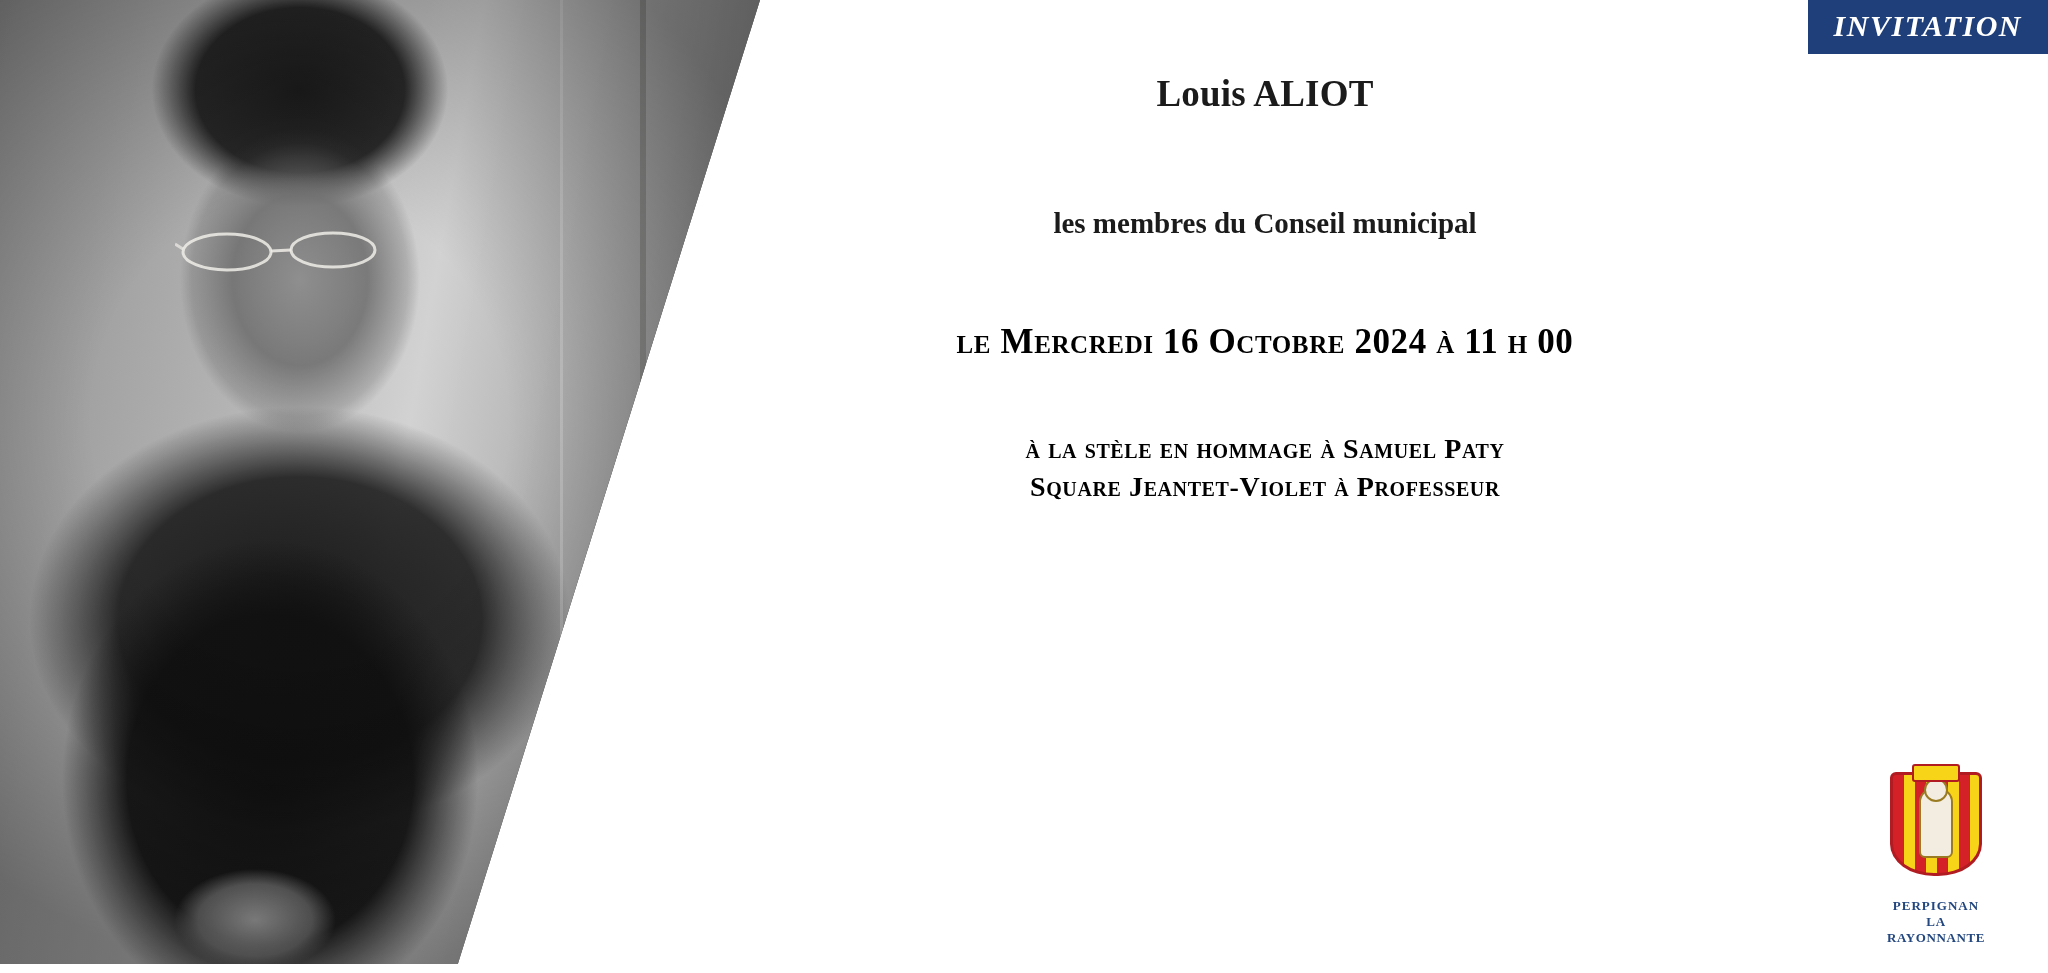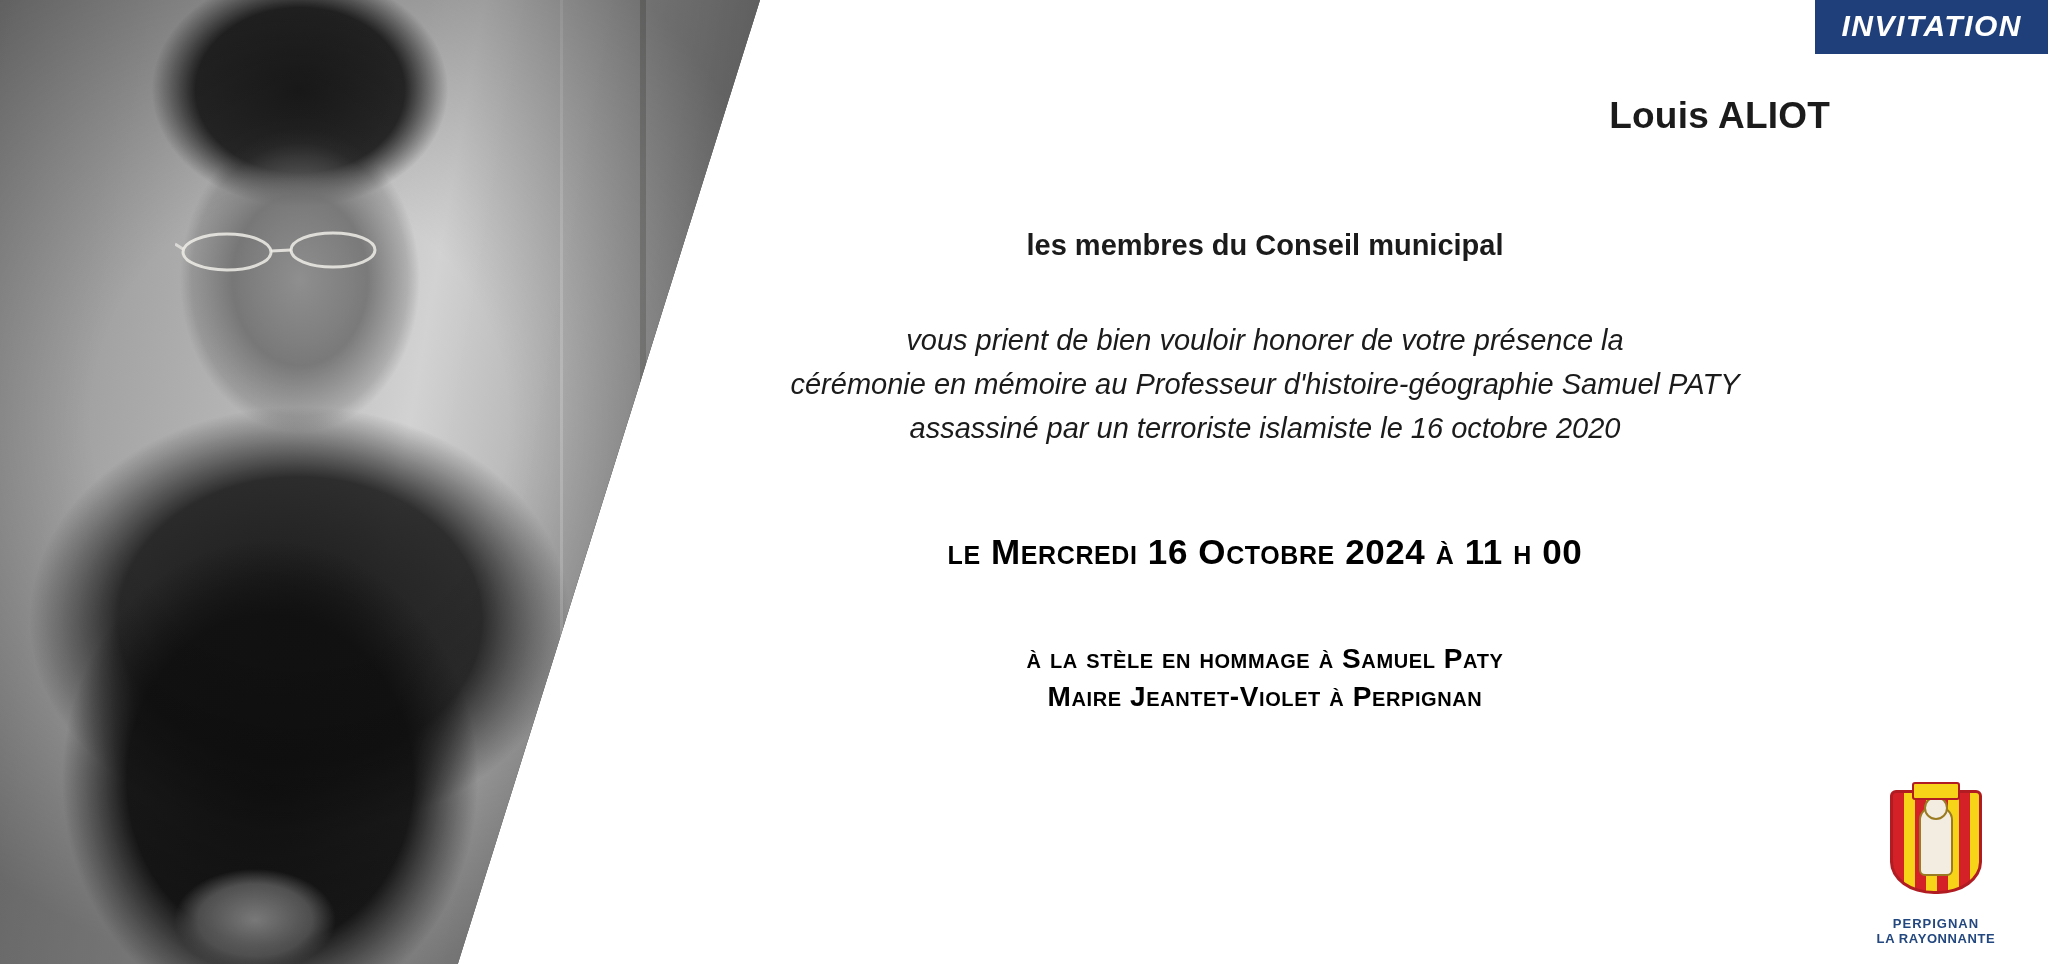"INVITATION" #page { font-family: Liberation Sans, sans-serif -> Liberation Serif, serif }
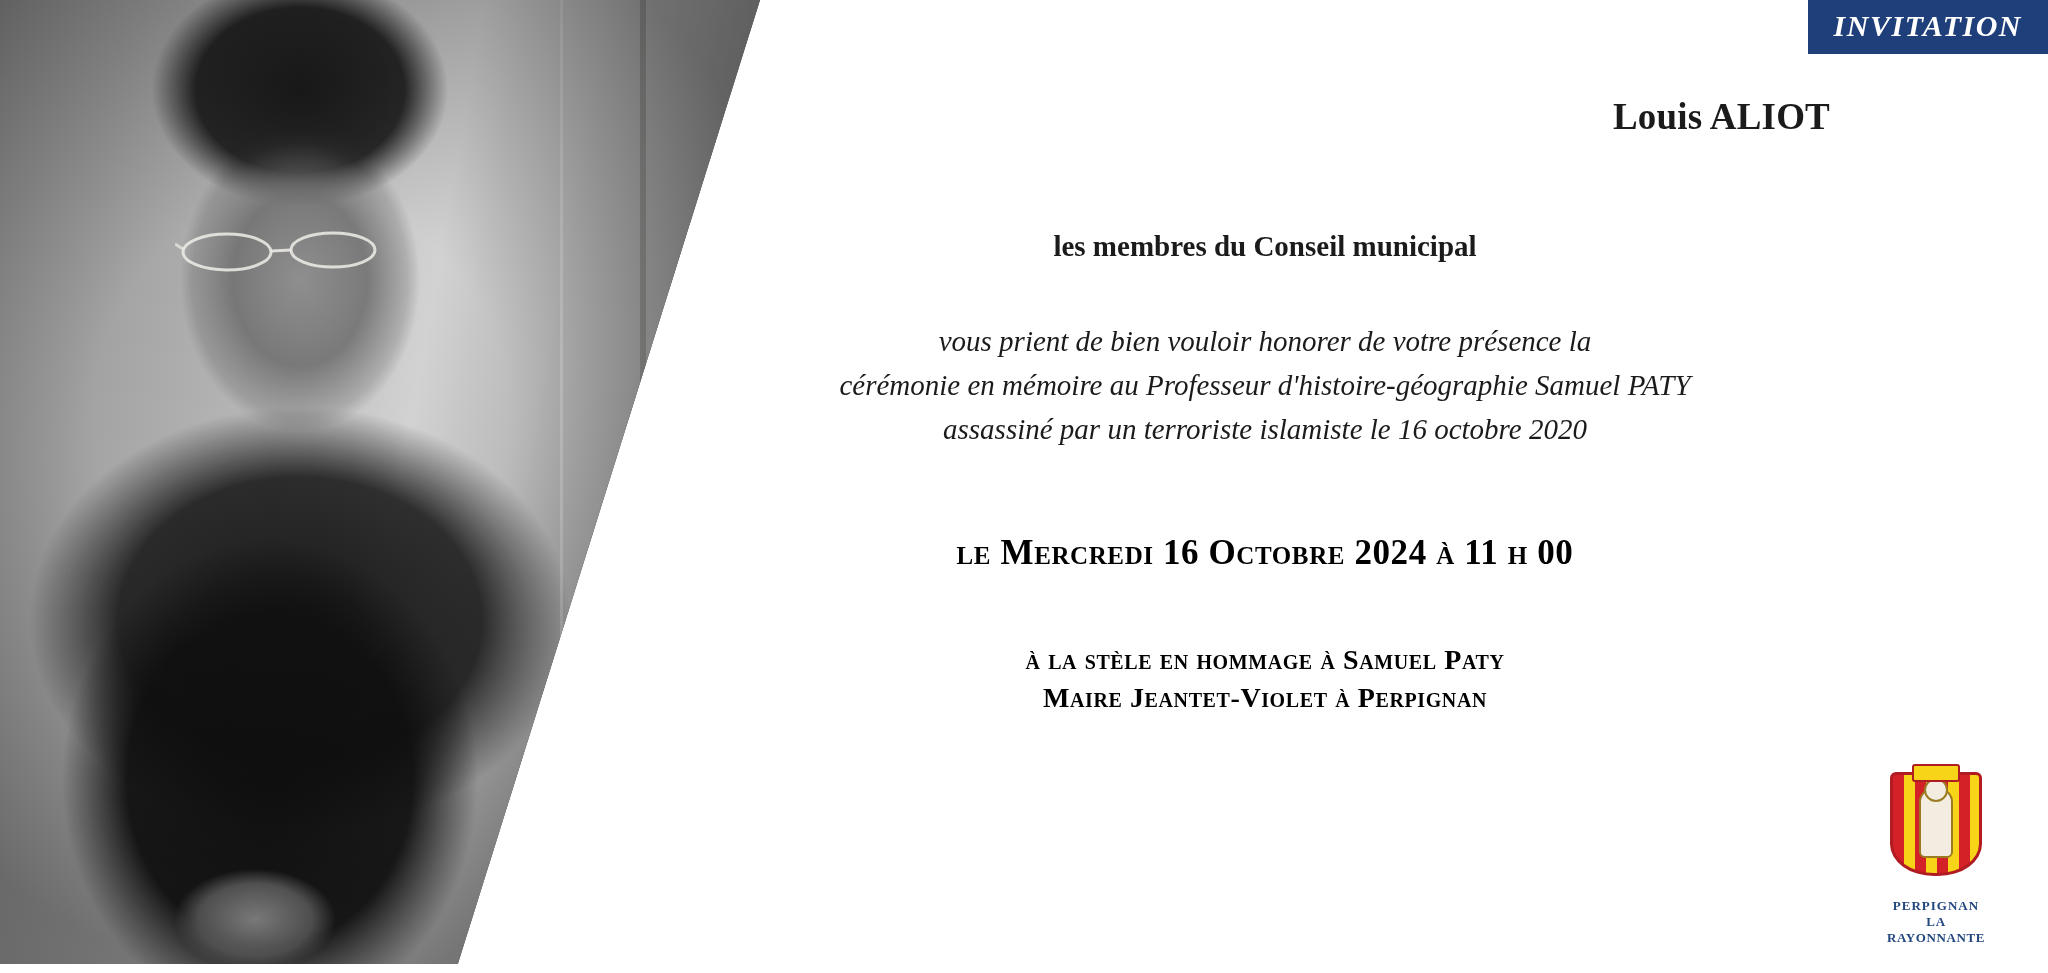"Louis ALIOT" .name { margin-top: 95px -> 72px; text-align: right -> none }
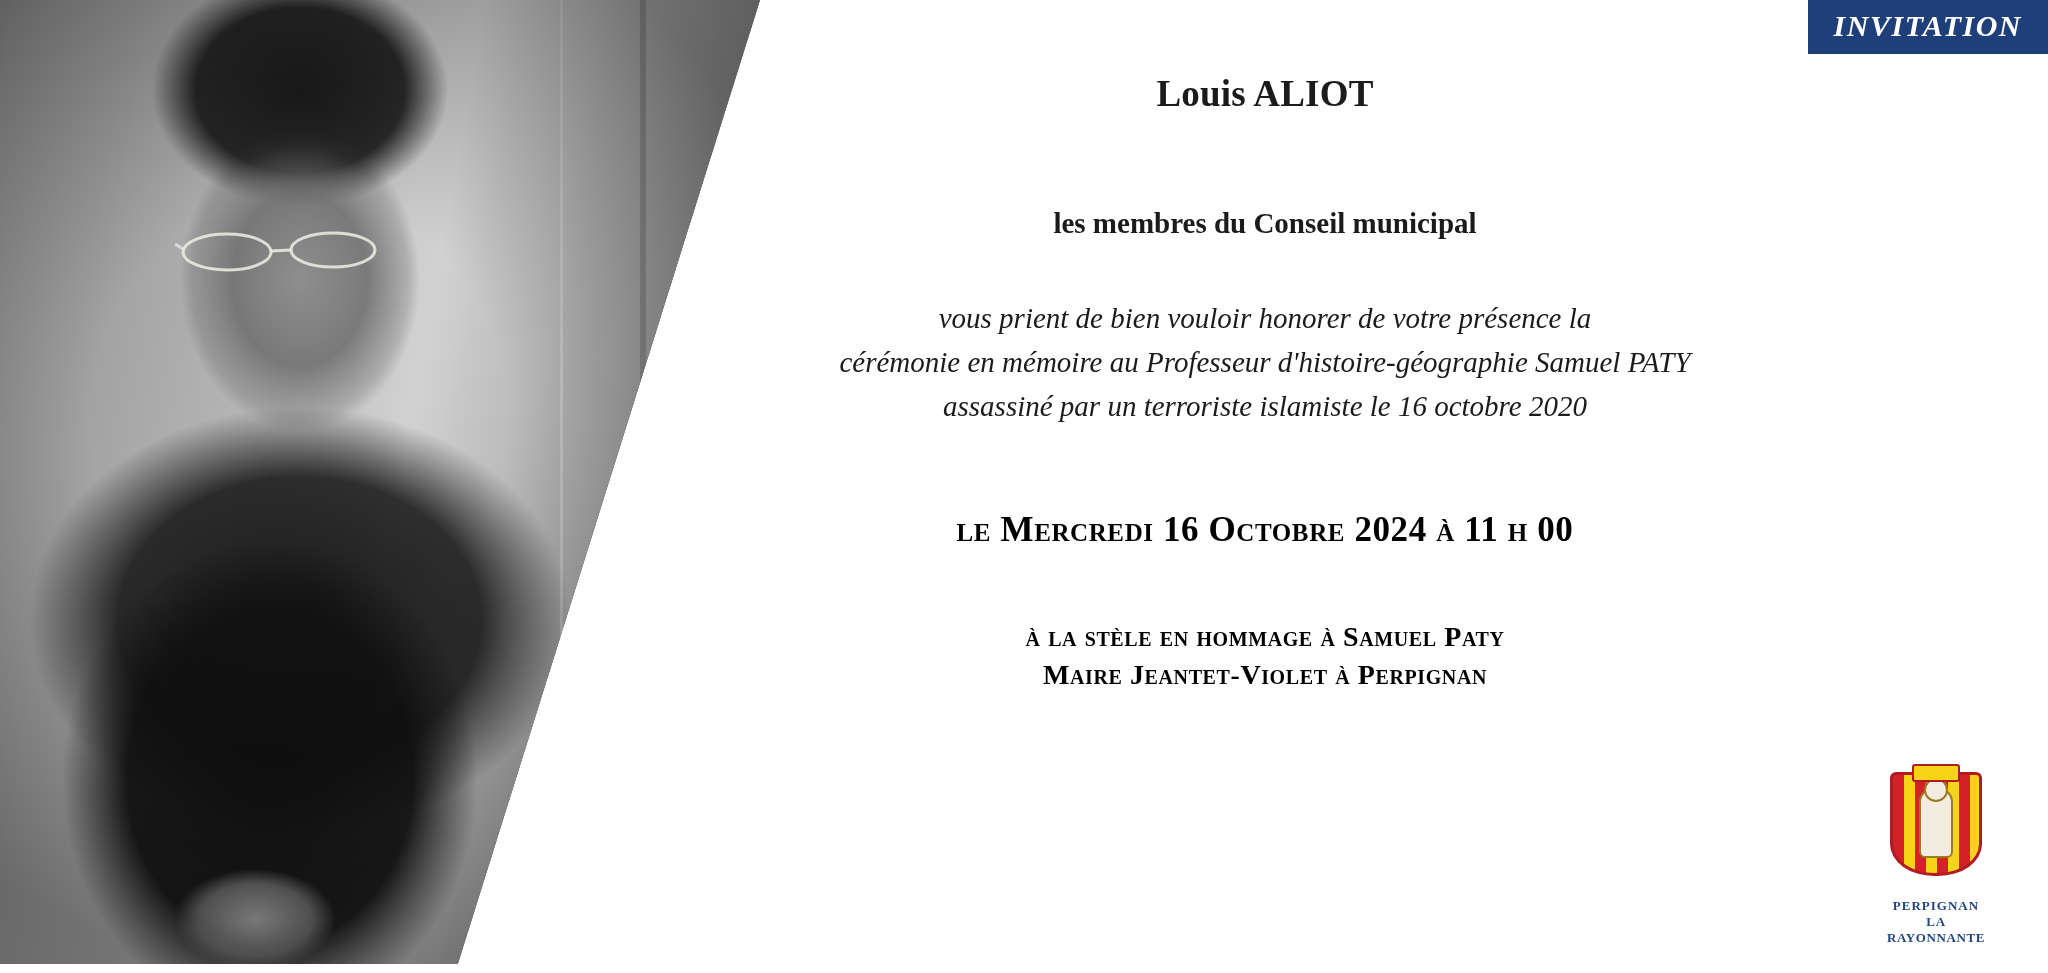"vous prient de bien vouloir" div.body-text { html: <div> <div>vous prient de bien vouloir honorer de votre présence la</div> <div>cérémonie en mémoire au Professeur d'histoire-géographie Samuel PATY</div> <div>assassiné par un terroriste islamiste le 16 octobre 2020</div> </div> -> none }
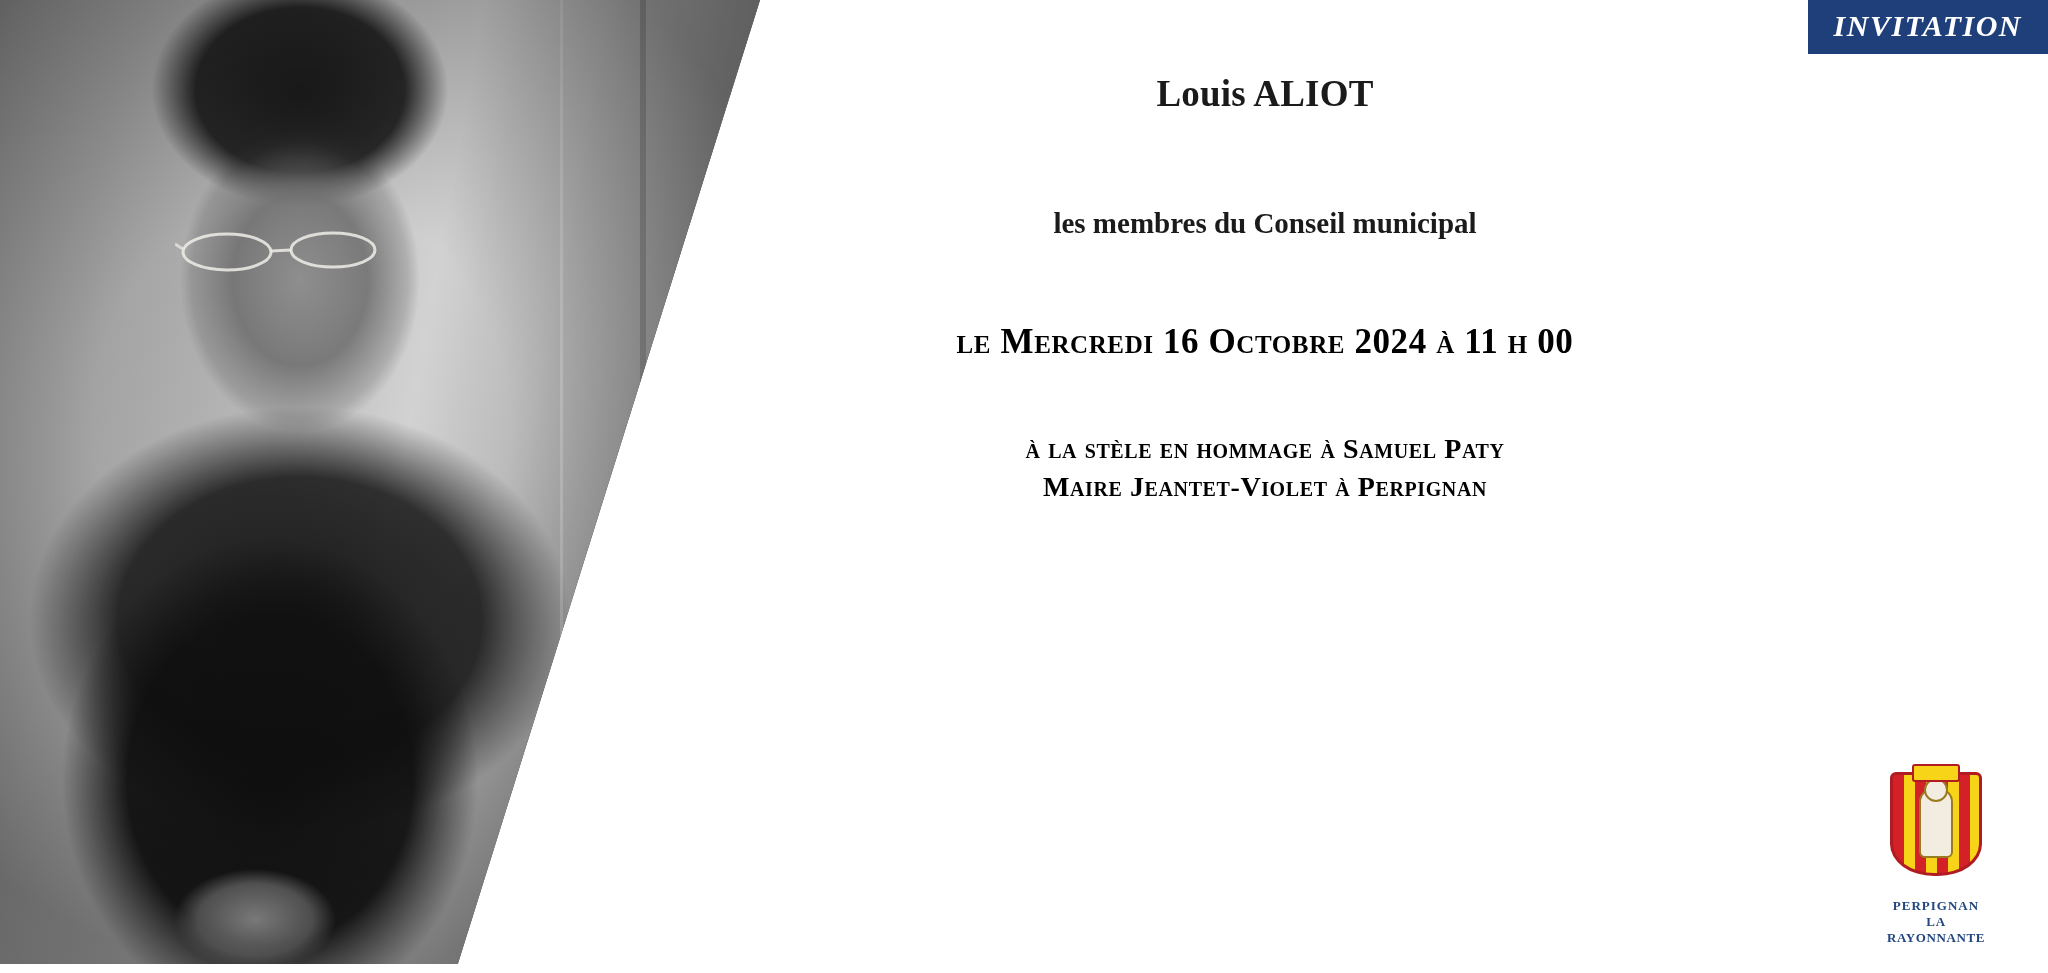"Maire Jeantet-Violet à Perpignan" div { text: Maire Jeantet-Violet à Perpignan -> Square Jeantet-Violet à Professeur }
